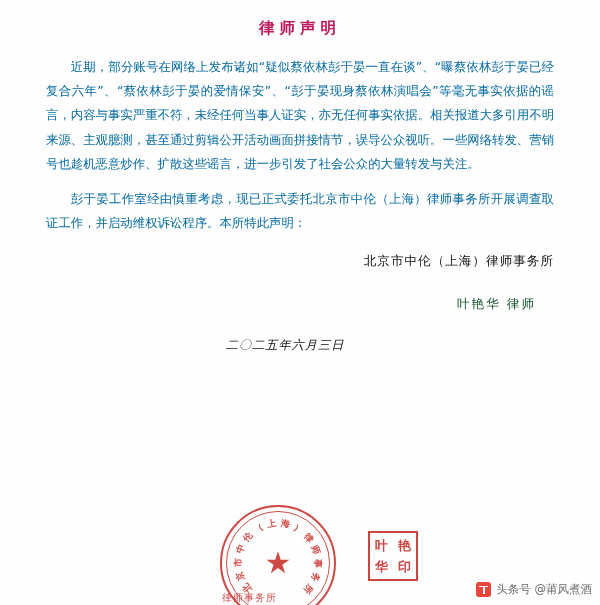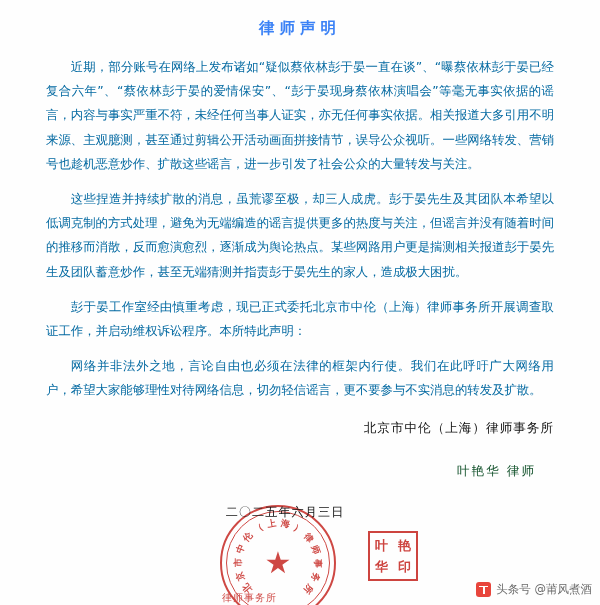"律师声明" .doc-title { color: #3b82f6 -> #be185d }
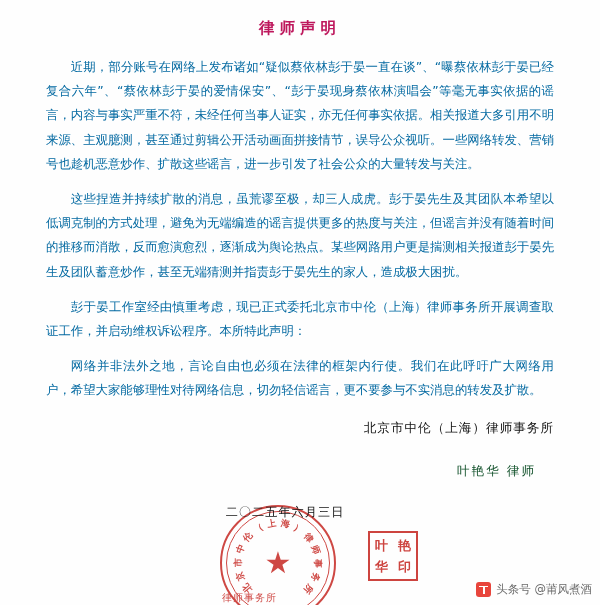"这些捏造并持续扩散的消息，虽荒谬至极，却三人成虎。彭于晏先生及其团队本希望以低调" p.para { html: <p>这些捏造并持续扩散的消息，虽荒谬至极，却三人成虎。彭于晏先生及其团队本希望以低调克制的方式处理，避免为无端编造的谣言提供更多的热度与关注，但谣言并没有随着时间的推移而消散，反而愈演愈烈，逐渐成为舆论热点。某些网路用户更是揣测相关报道彭于晏先生及团队蓄意炒作，甚至无端猜测并指责彭于晏先生的家人，造成极大困扰。</p> -> none }
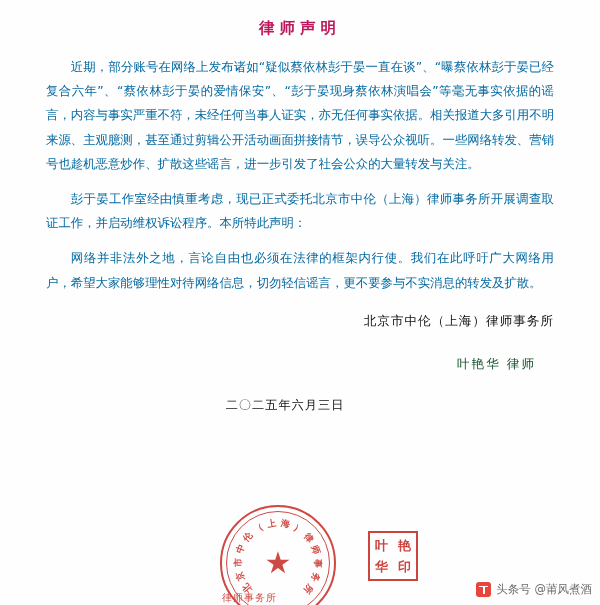"网络并非法外之地，言论自由也必须在法律的框架内行使。我们在此呼吁广大网络用户，希" p.para { html: <p>网络并非法外之地，言论自由也必须在法律的框架内行使。我们在此呼吁广大网络用户，希望大家能够理性对待网络信息，切勿轻信谣言，更不要参与不实消息的转发及扩散。</p> -> none }
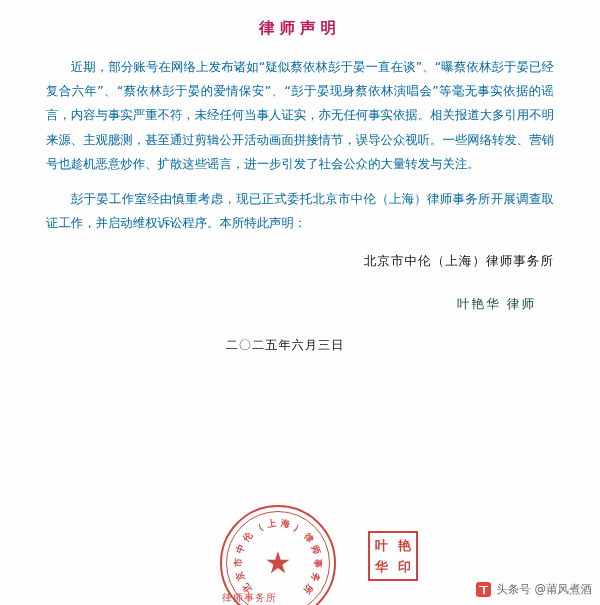"二〇二五年六月三日" .sign-date { font-style: none -> italic }
